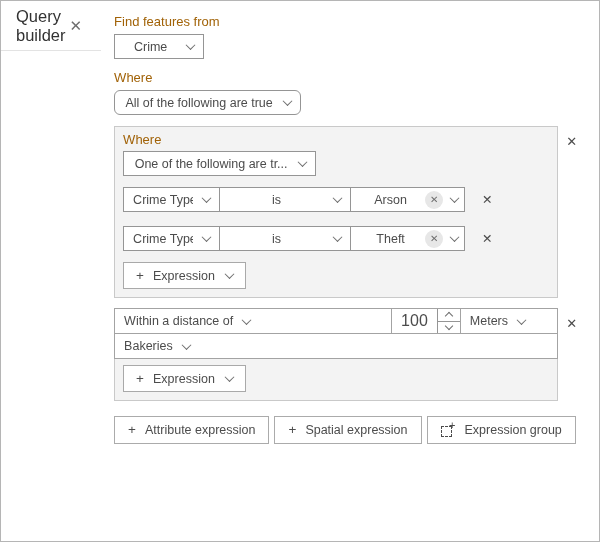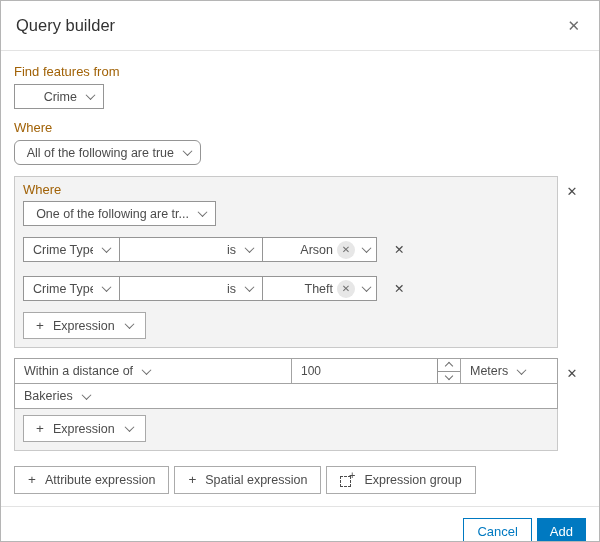"Query builder" .dialog { flex-direction: column -> row }
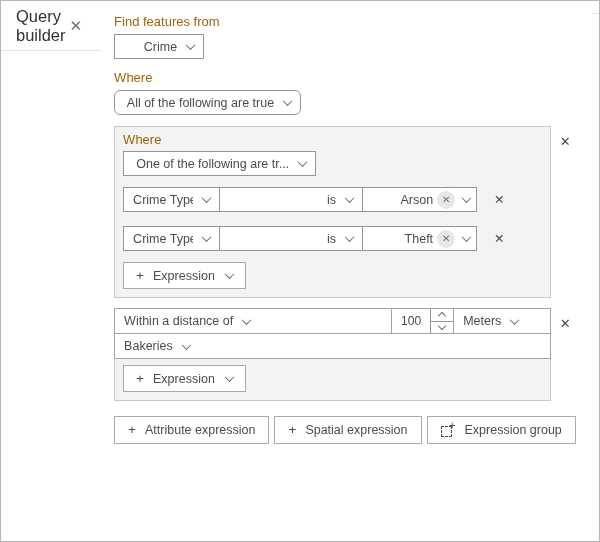"Crime" .select .stext { text-align: right -> center }
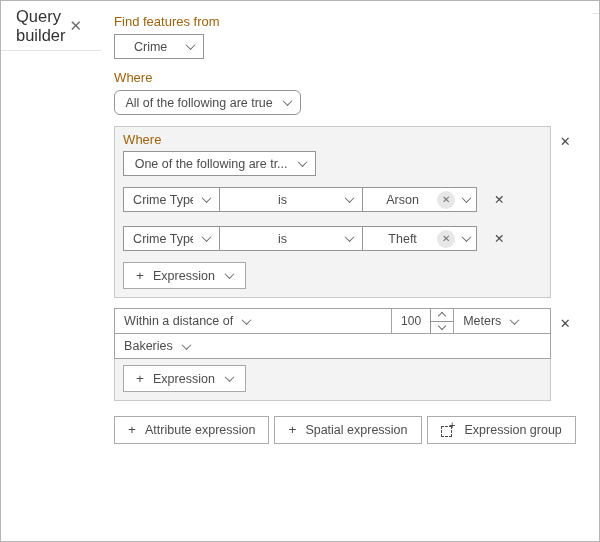"is" .w-op { width: 144px -> 132px }
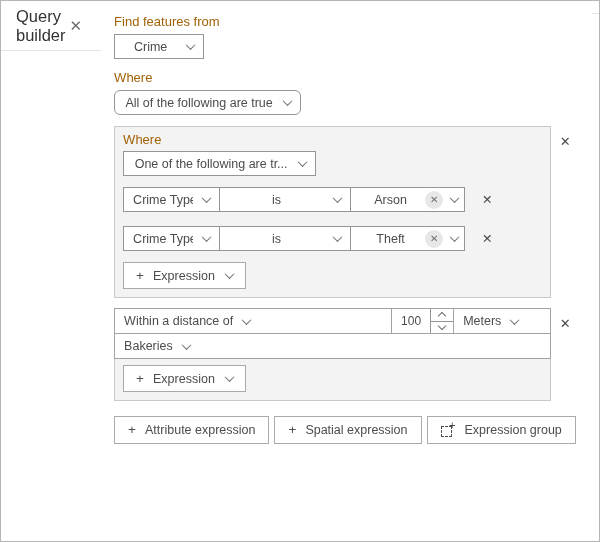"100" .num-text { font-size: 12px -> 16px }
